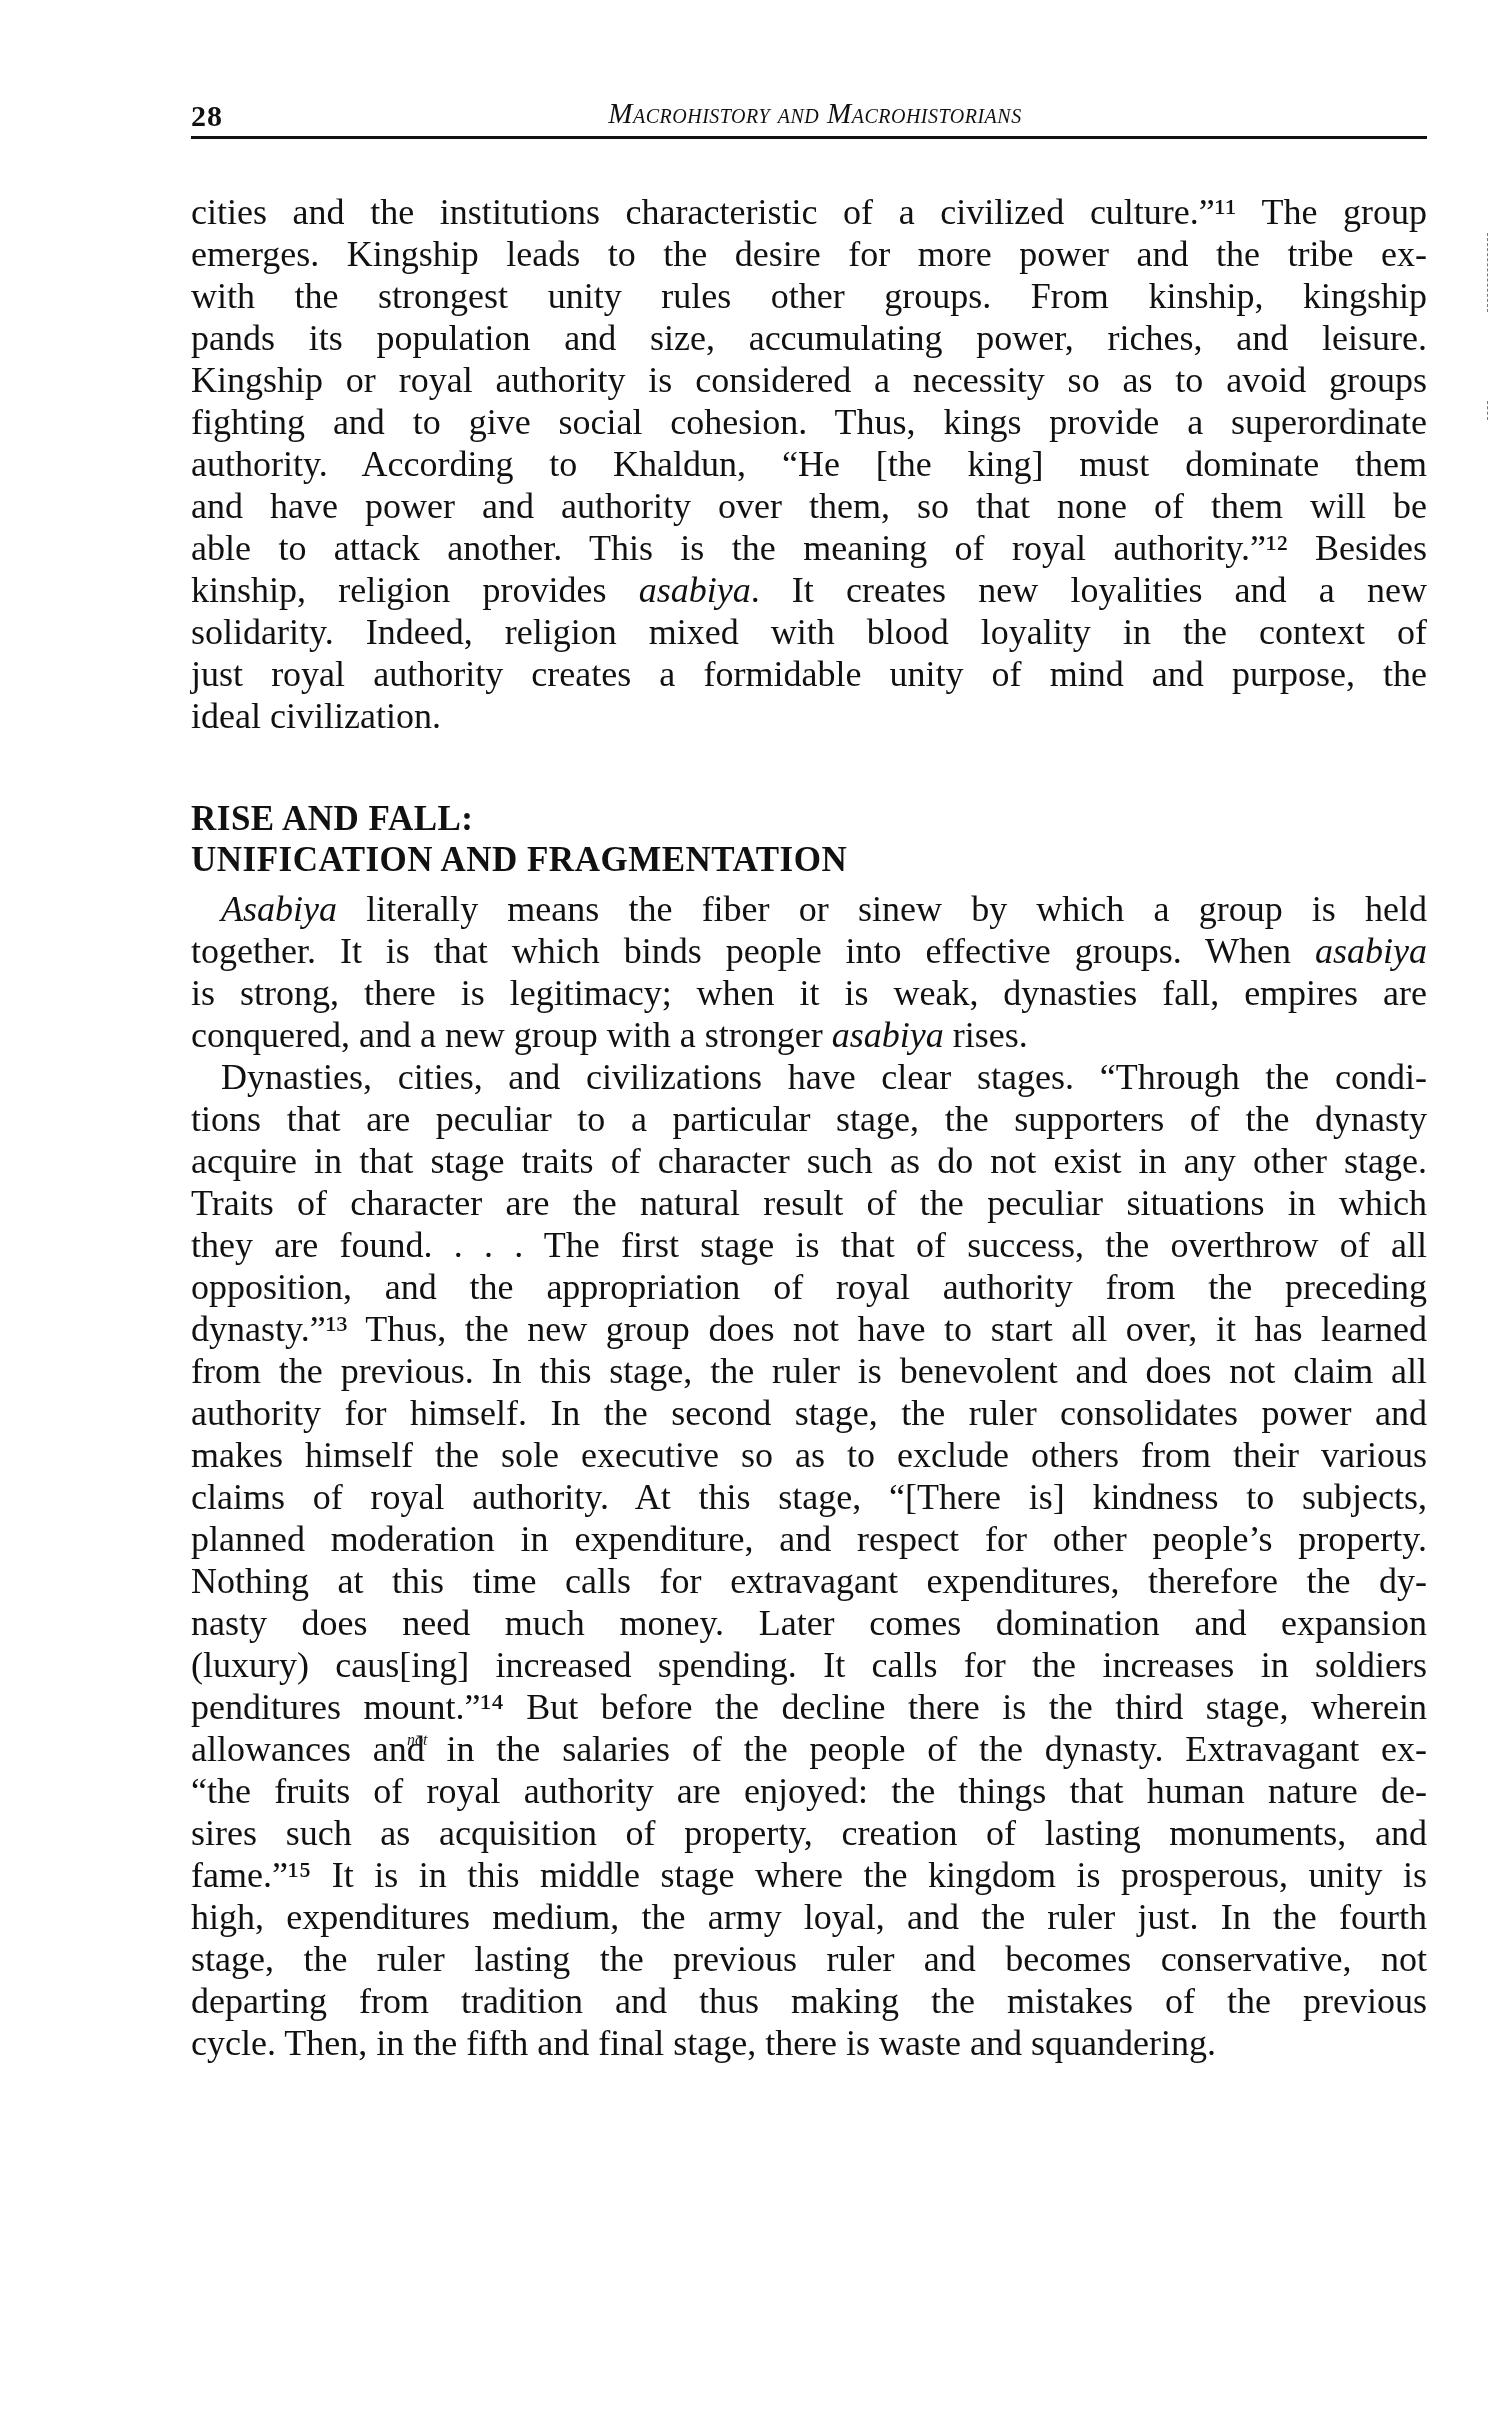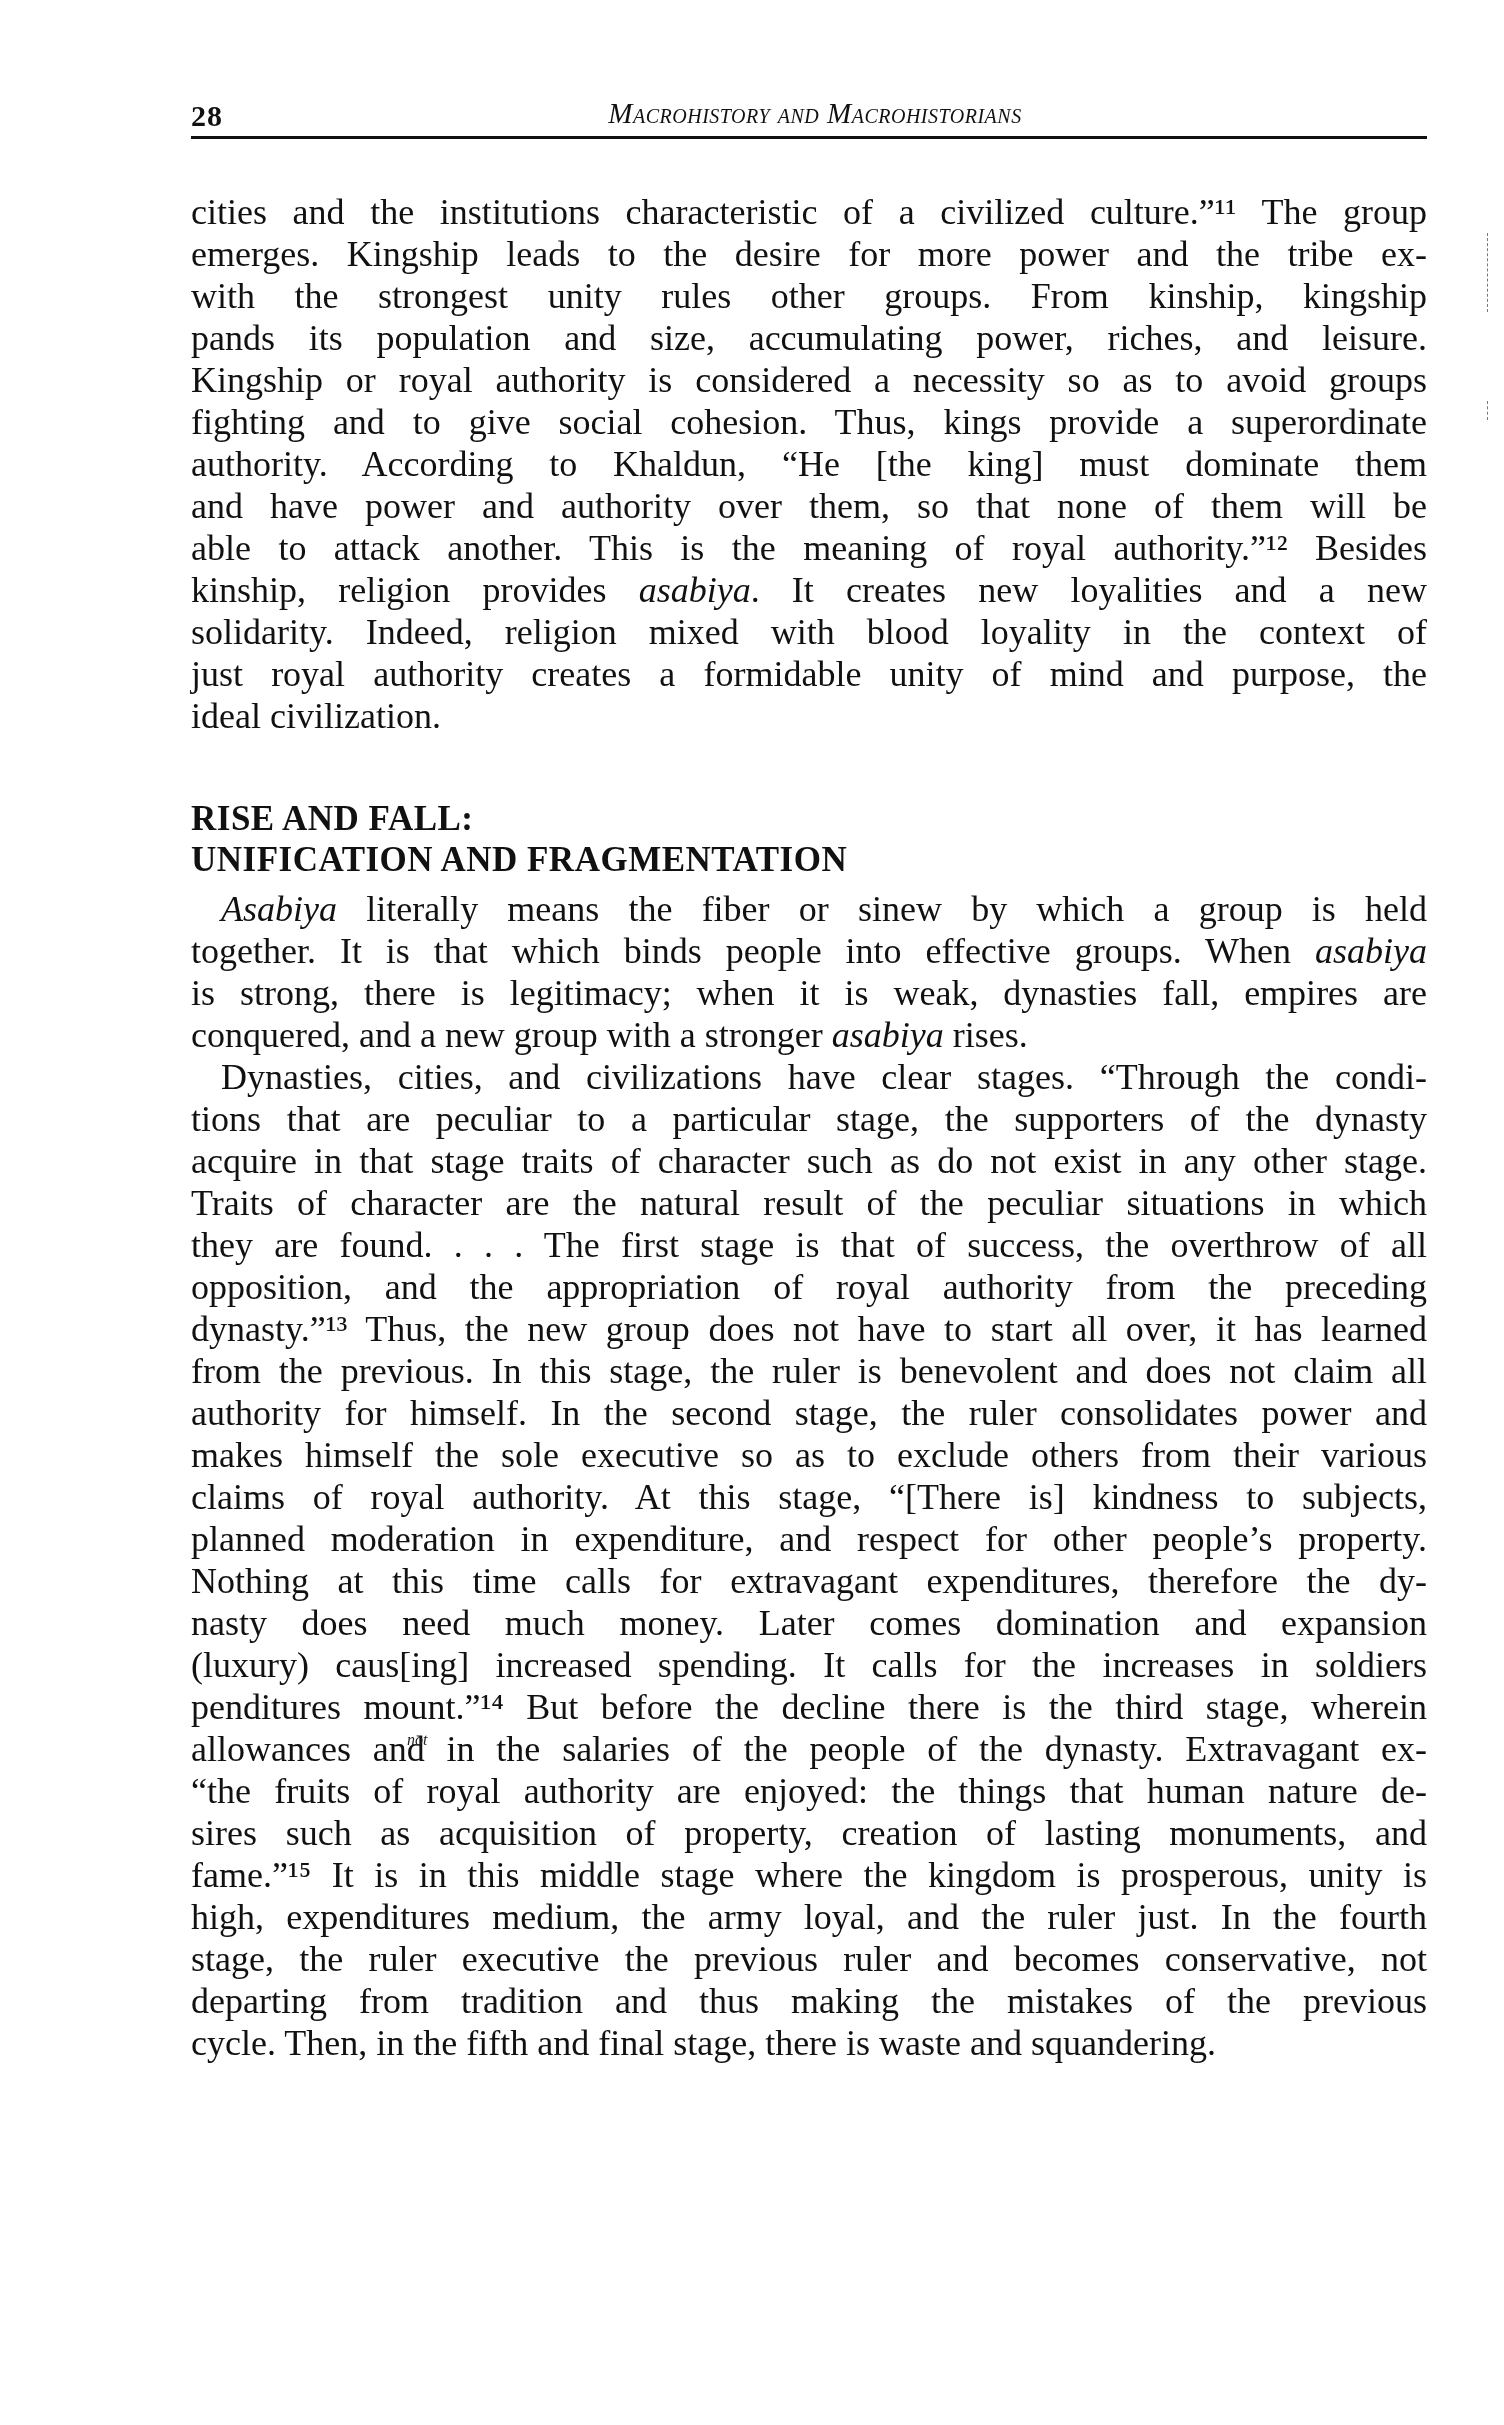"stage, the ruler executive the" span.line { text: executive -> lasting }
